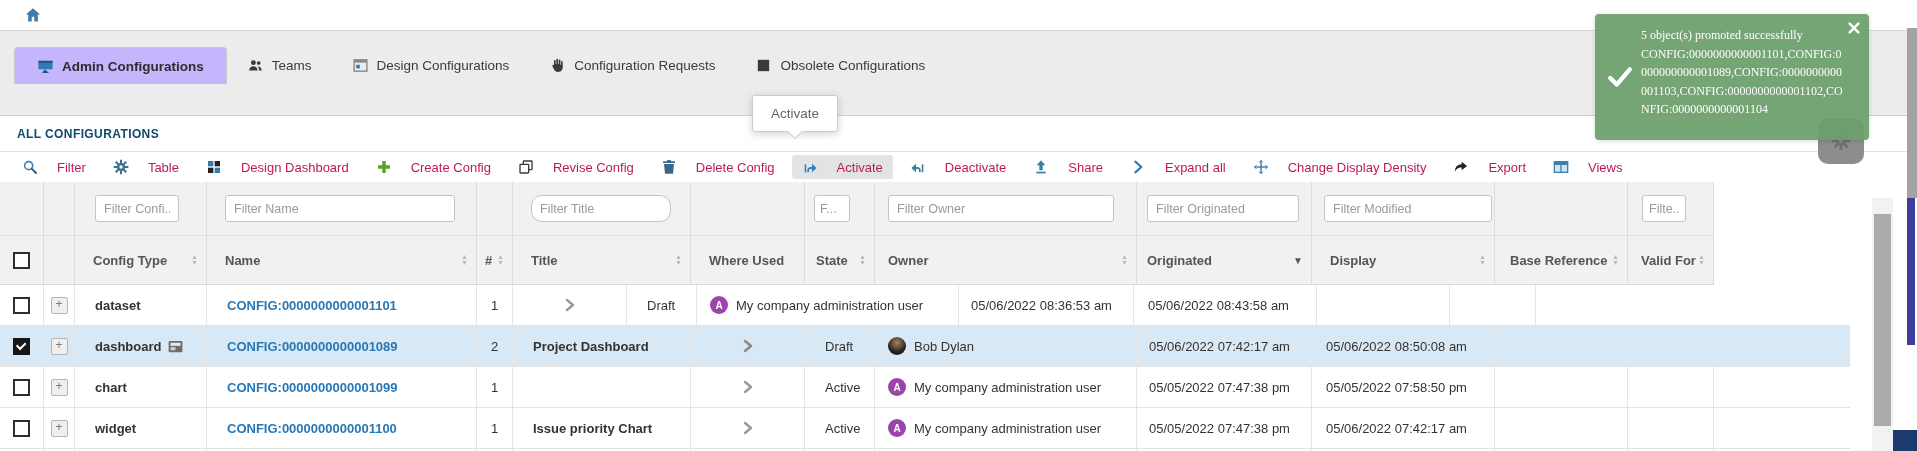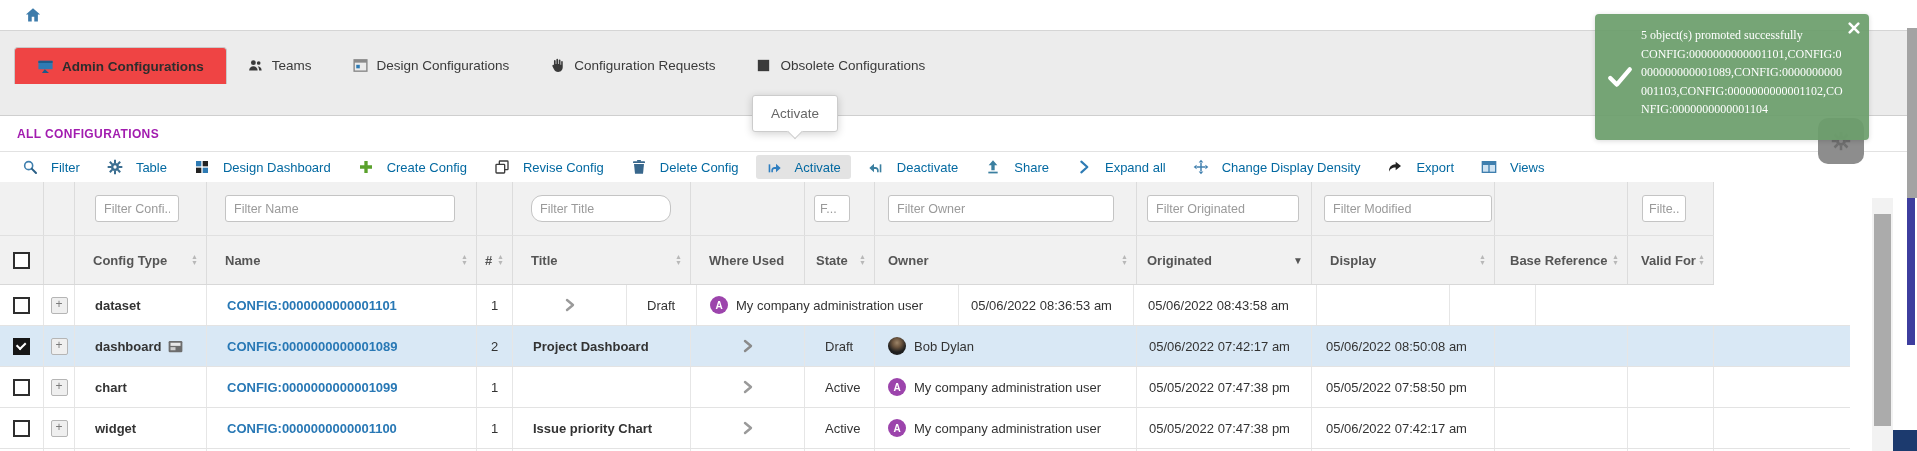"Admin Configurations" .tab.active { background: #ef4444 -> #c4b5fd }
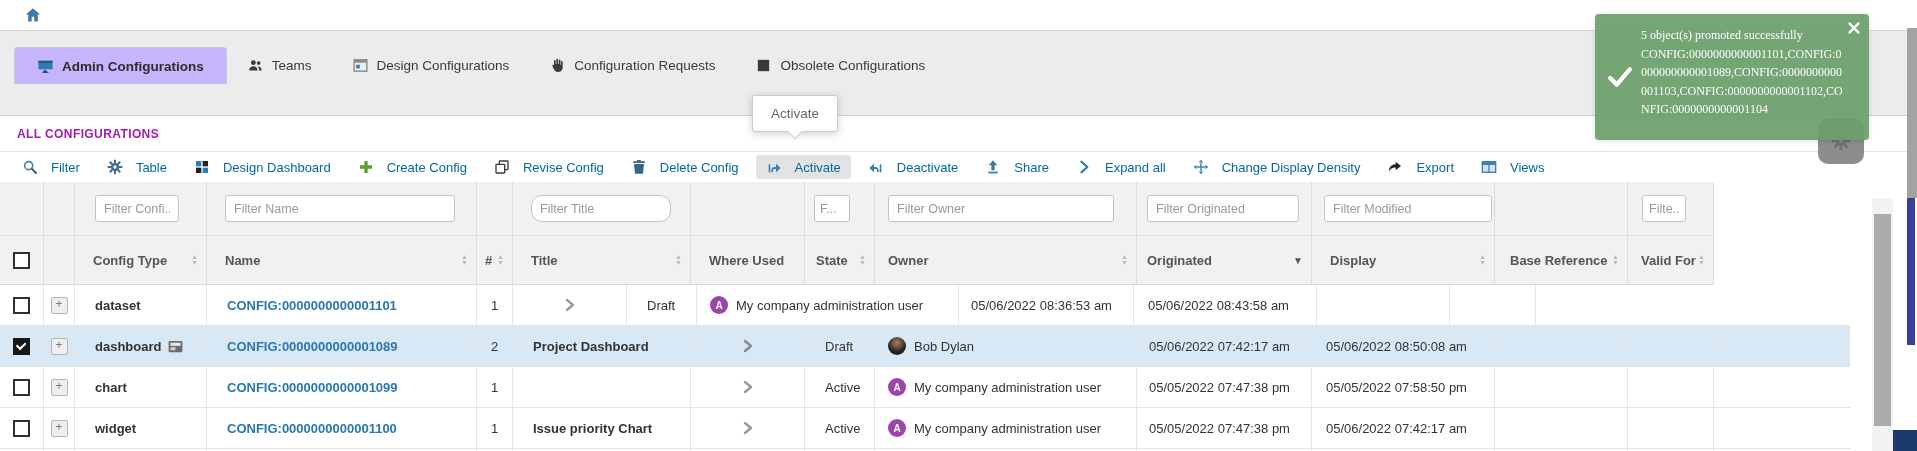"ALL CONFIGURATIONS" .section-title { color: #a21caf -> #0c4a6e }
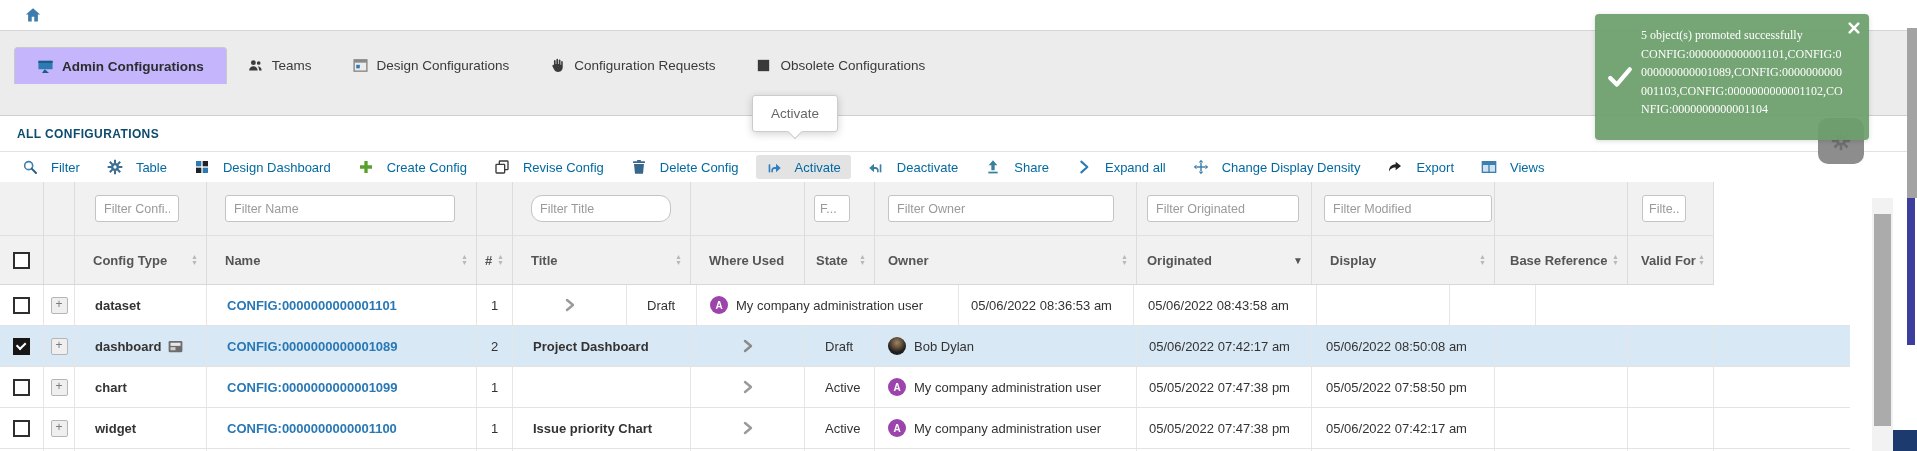"Filter" .titem { color: #0369a1 -> #be185d; gap: 13px -> 19px }
